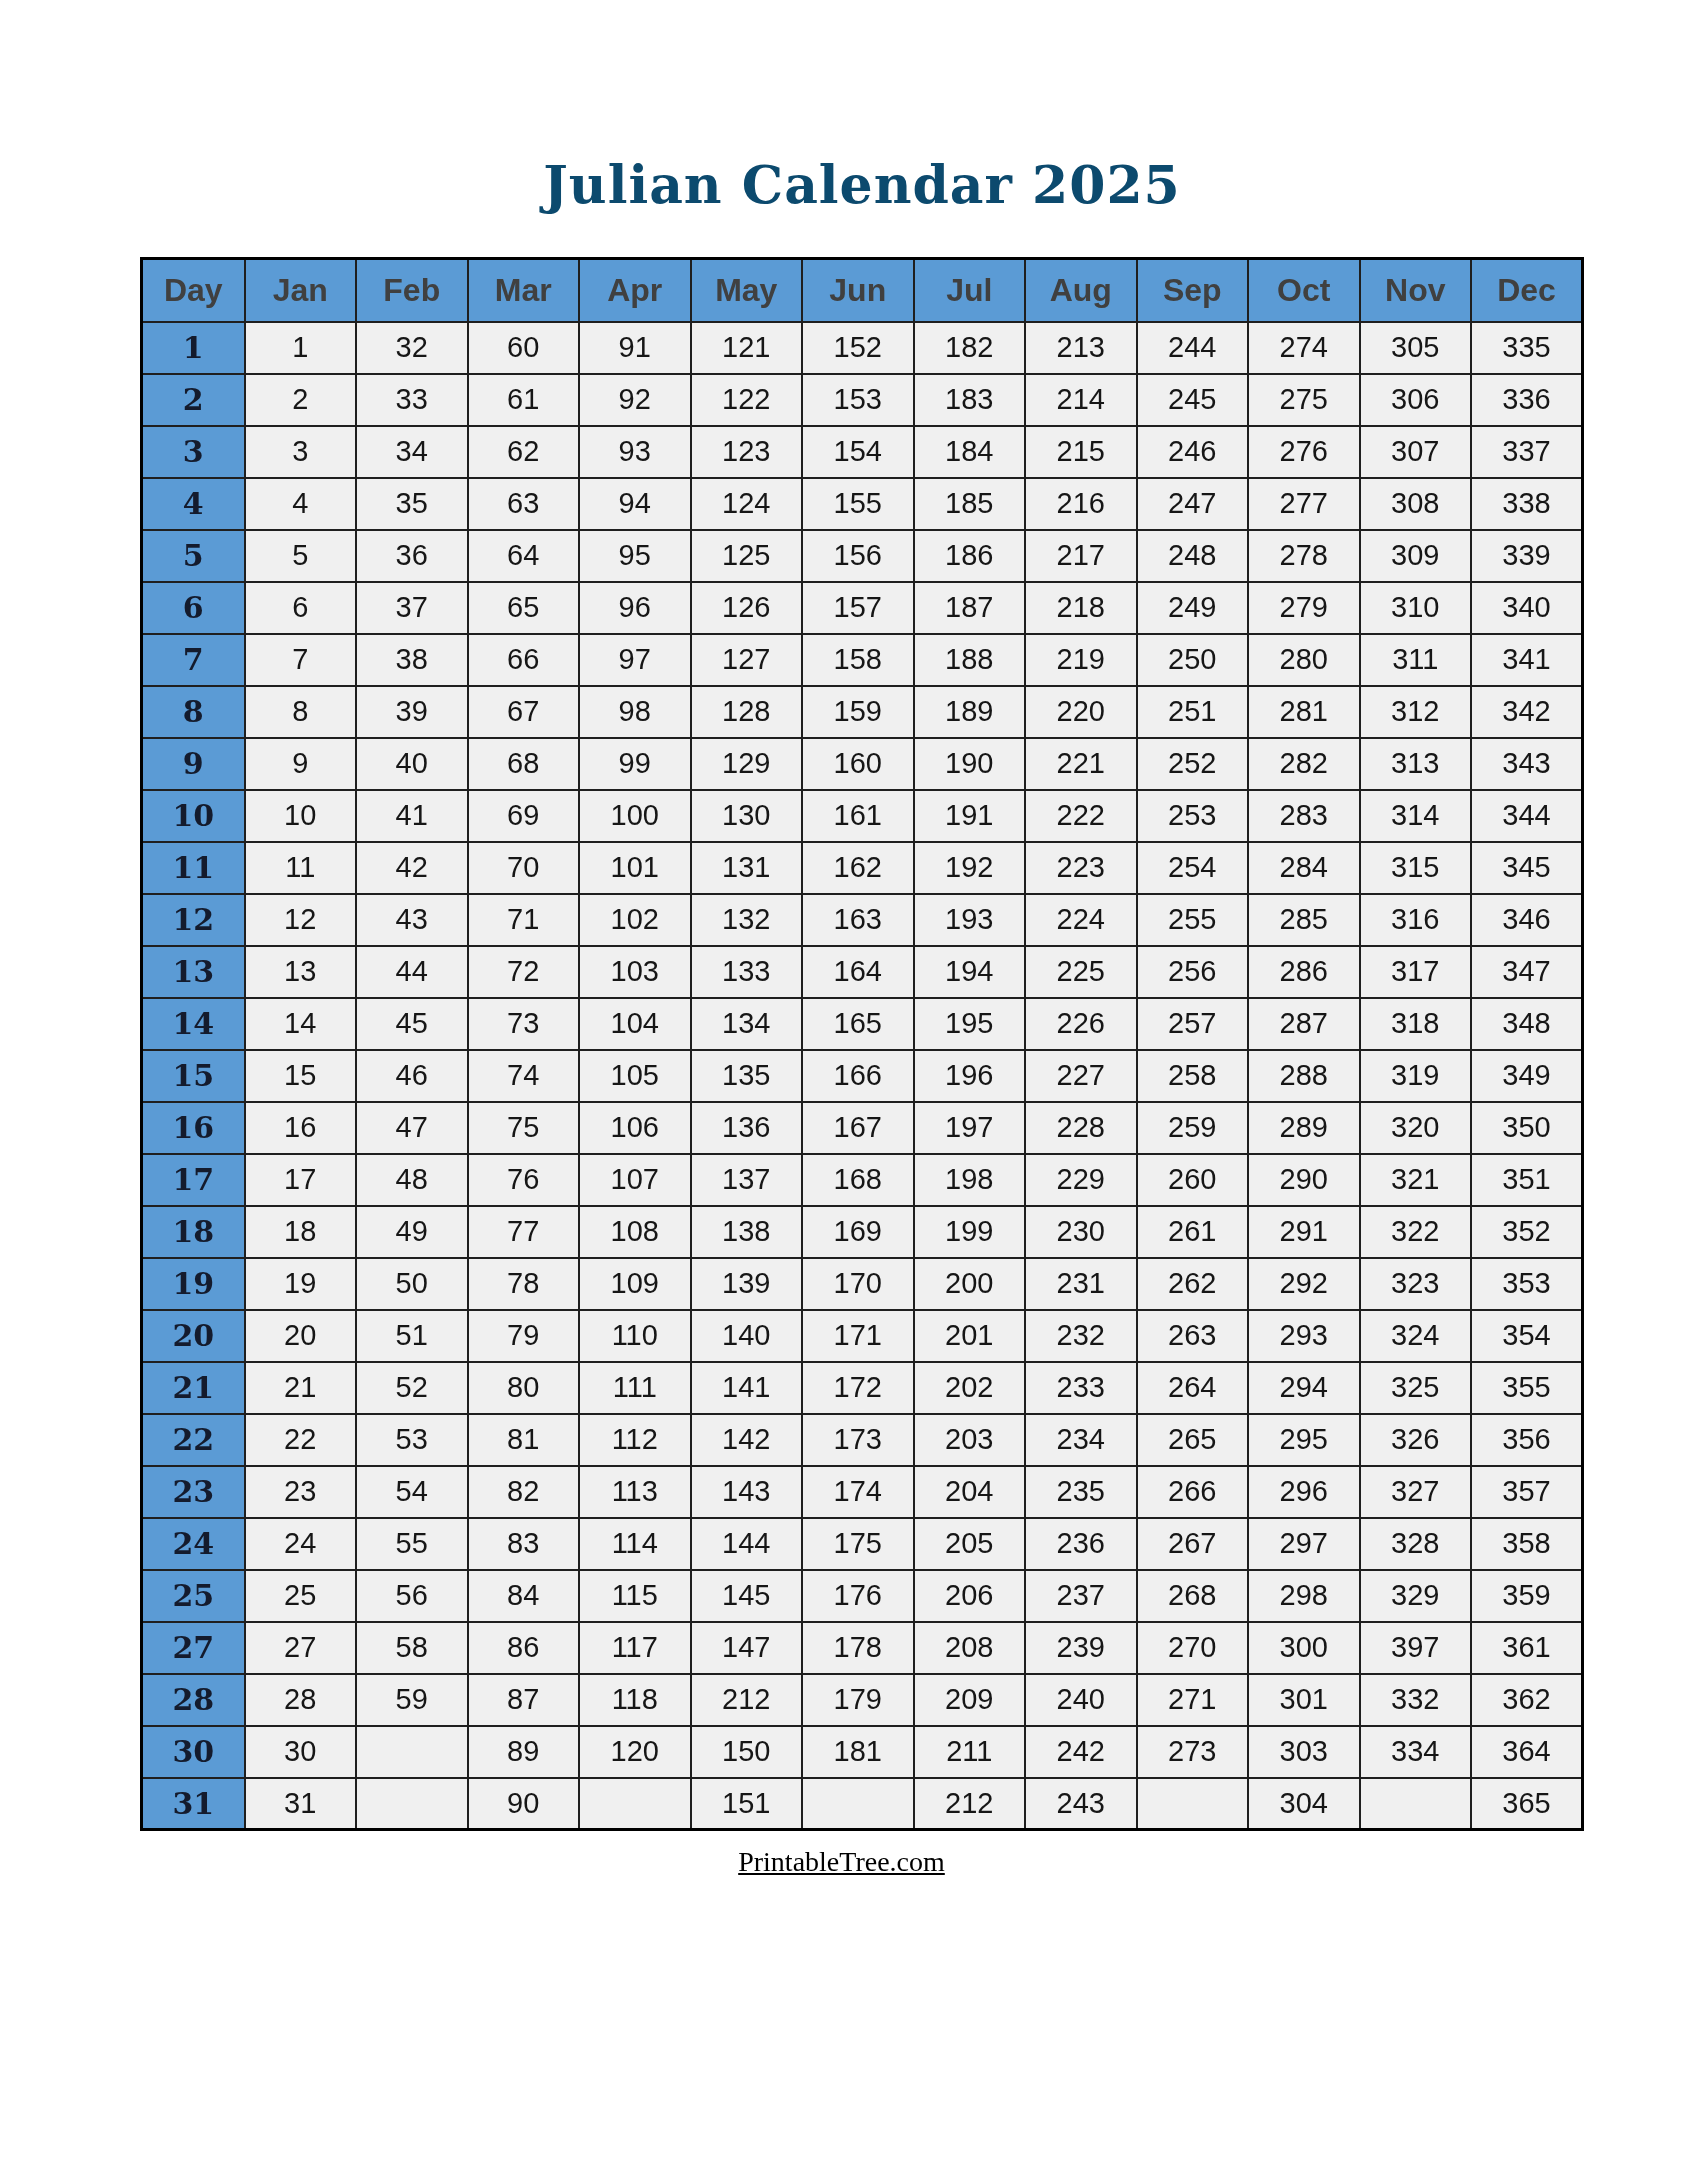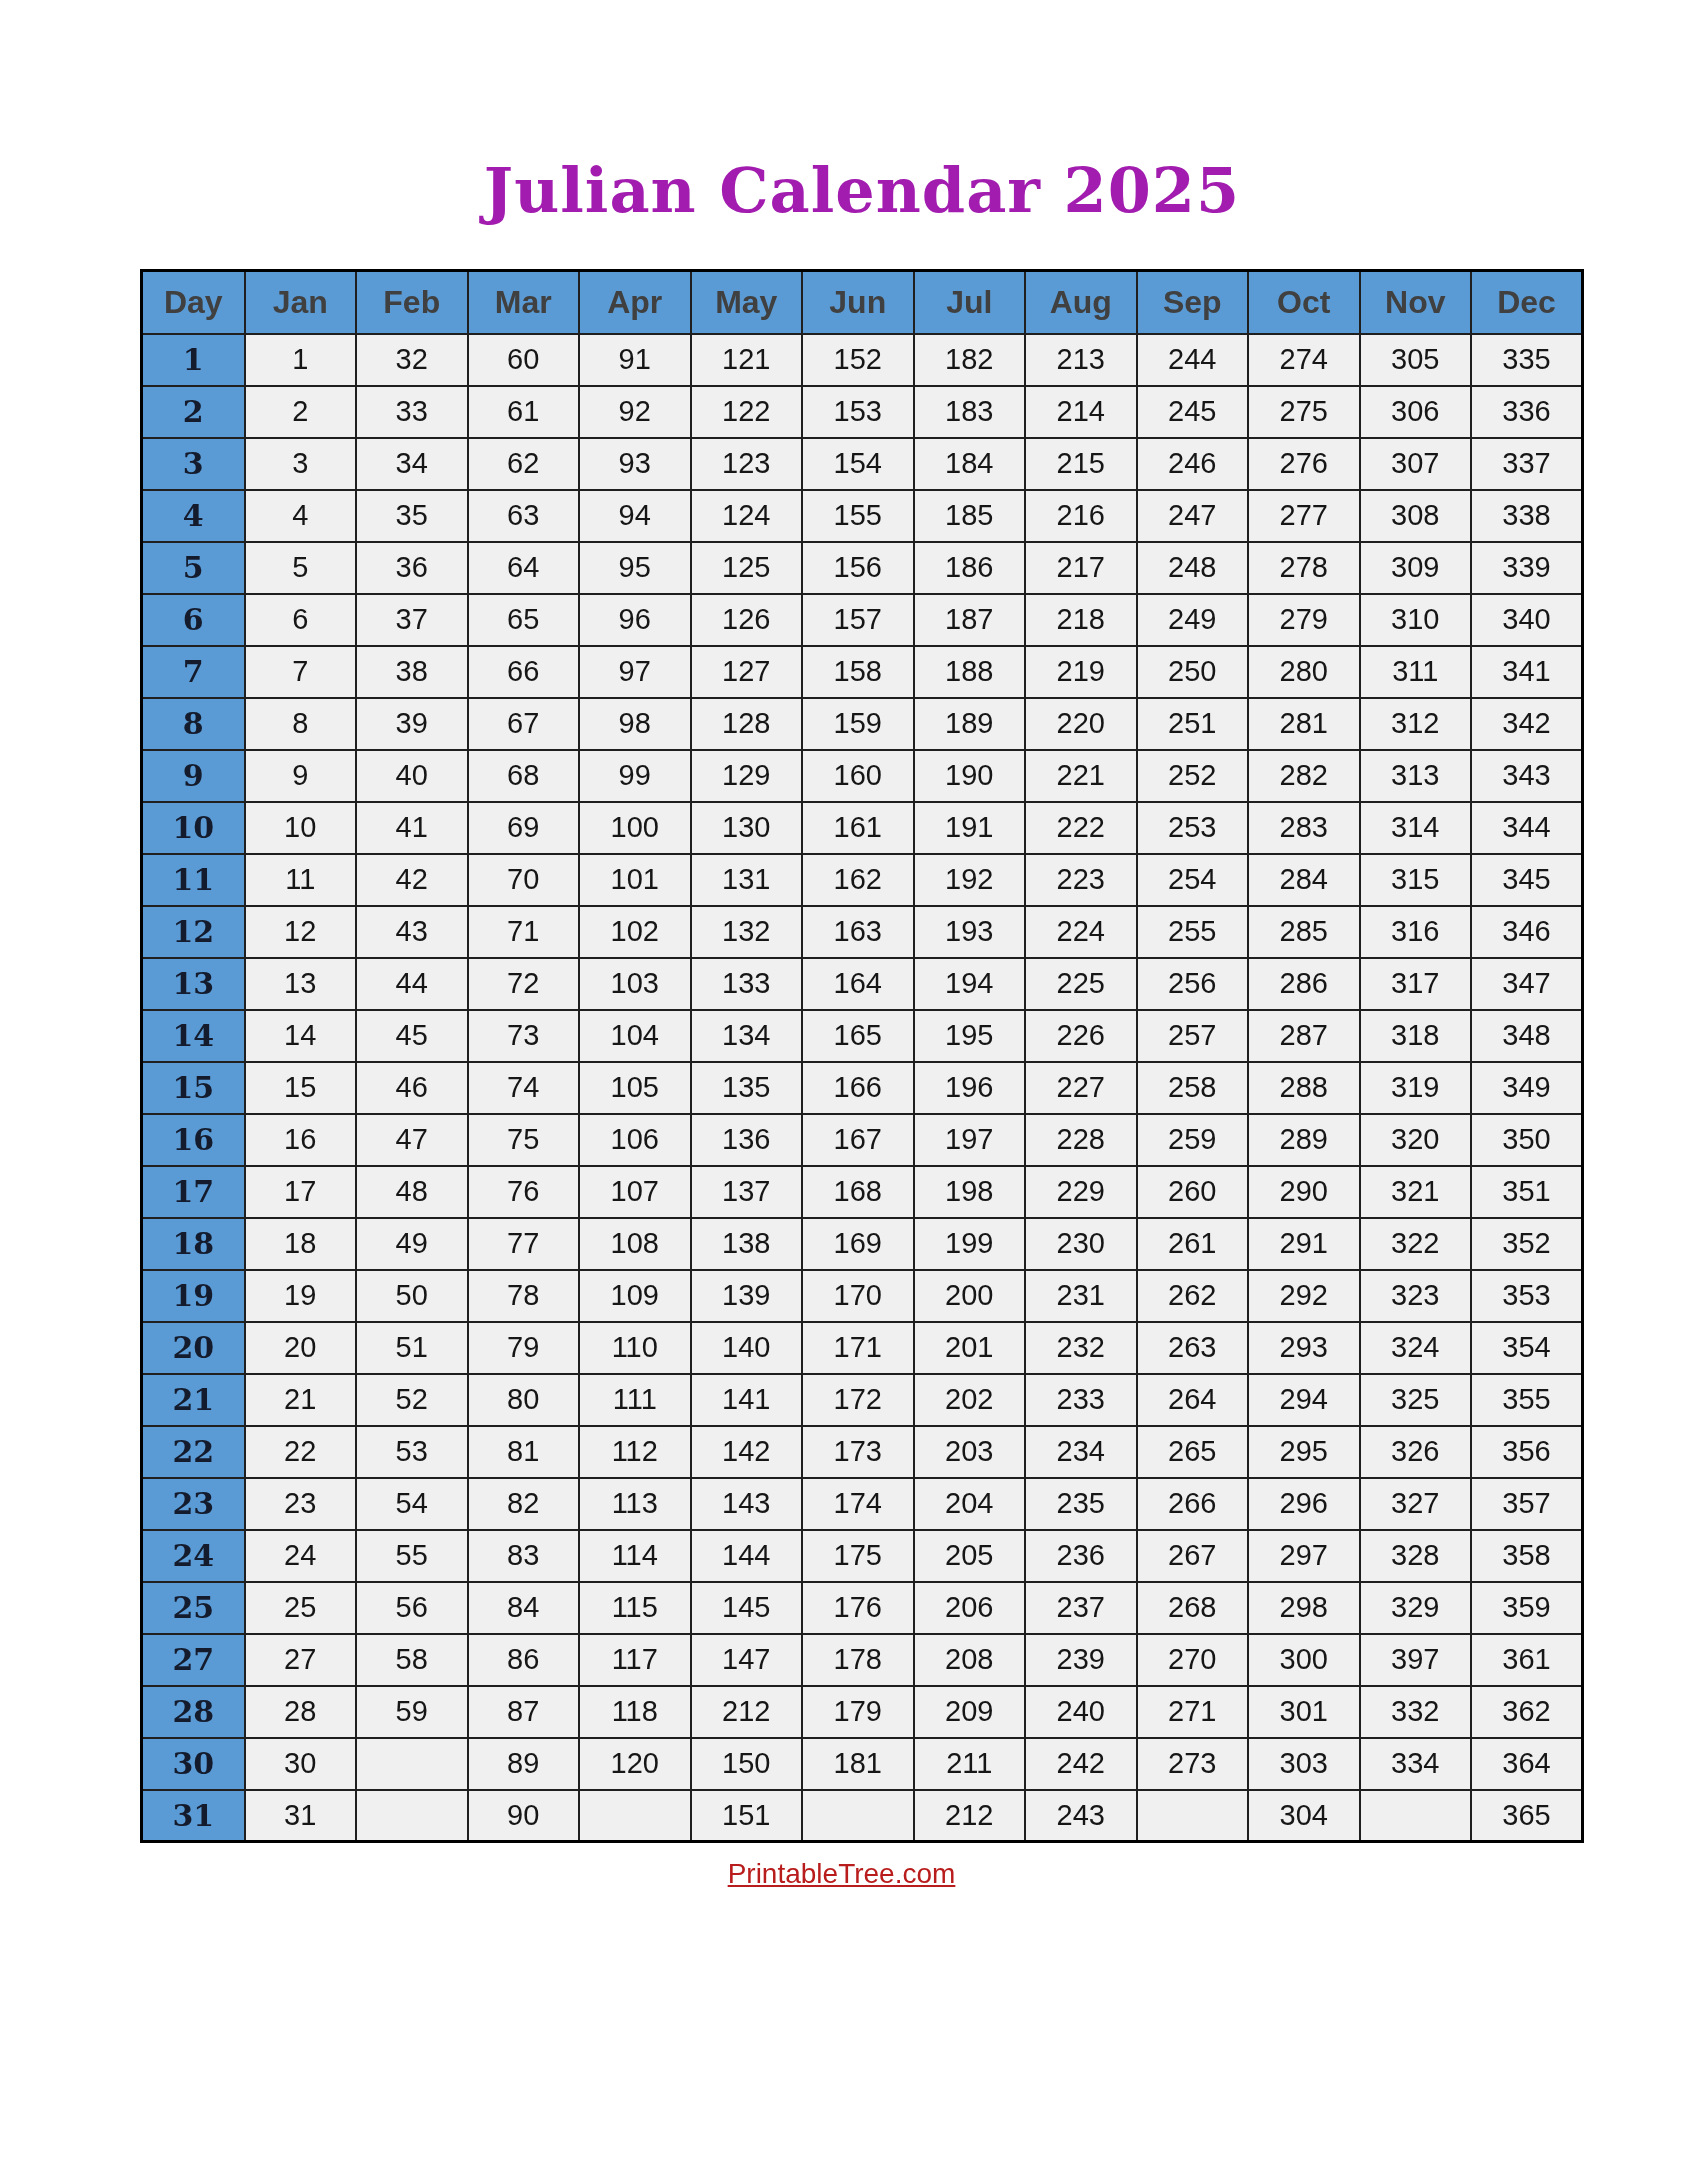"Julian Calendar 2025" .page-title { color: #a21caf -> #0c4a6e; font-size: 62px -> 52px }
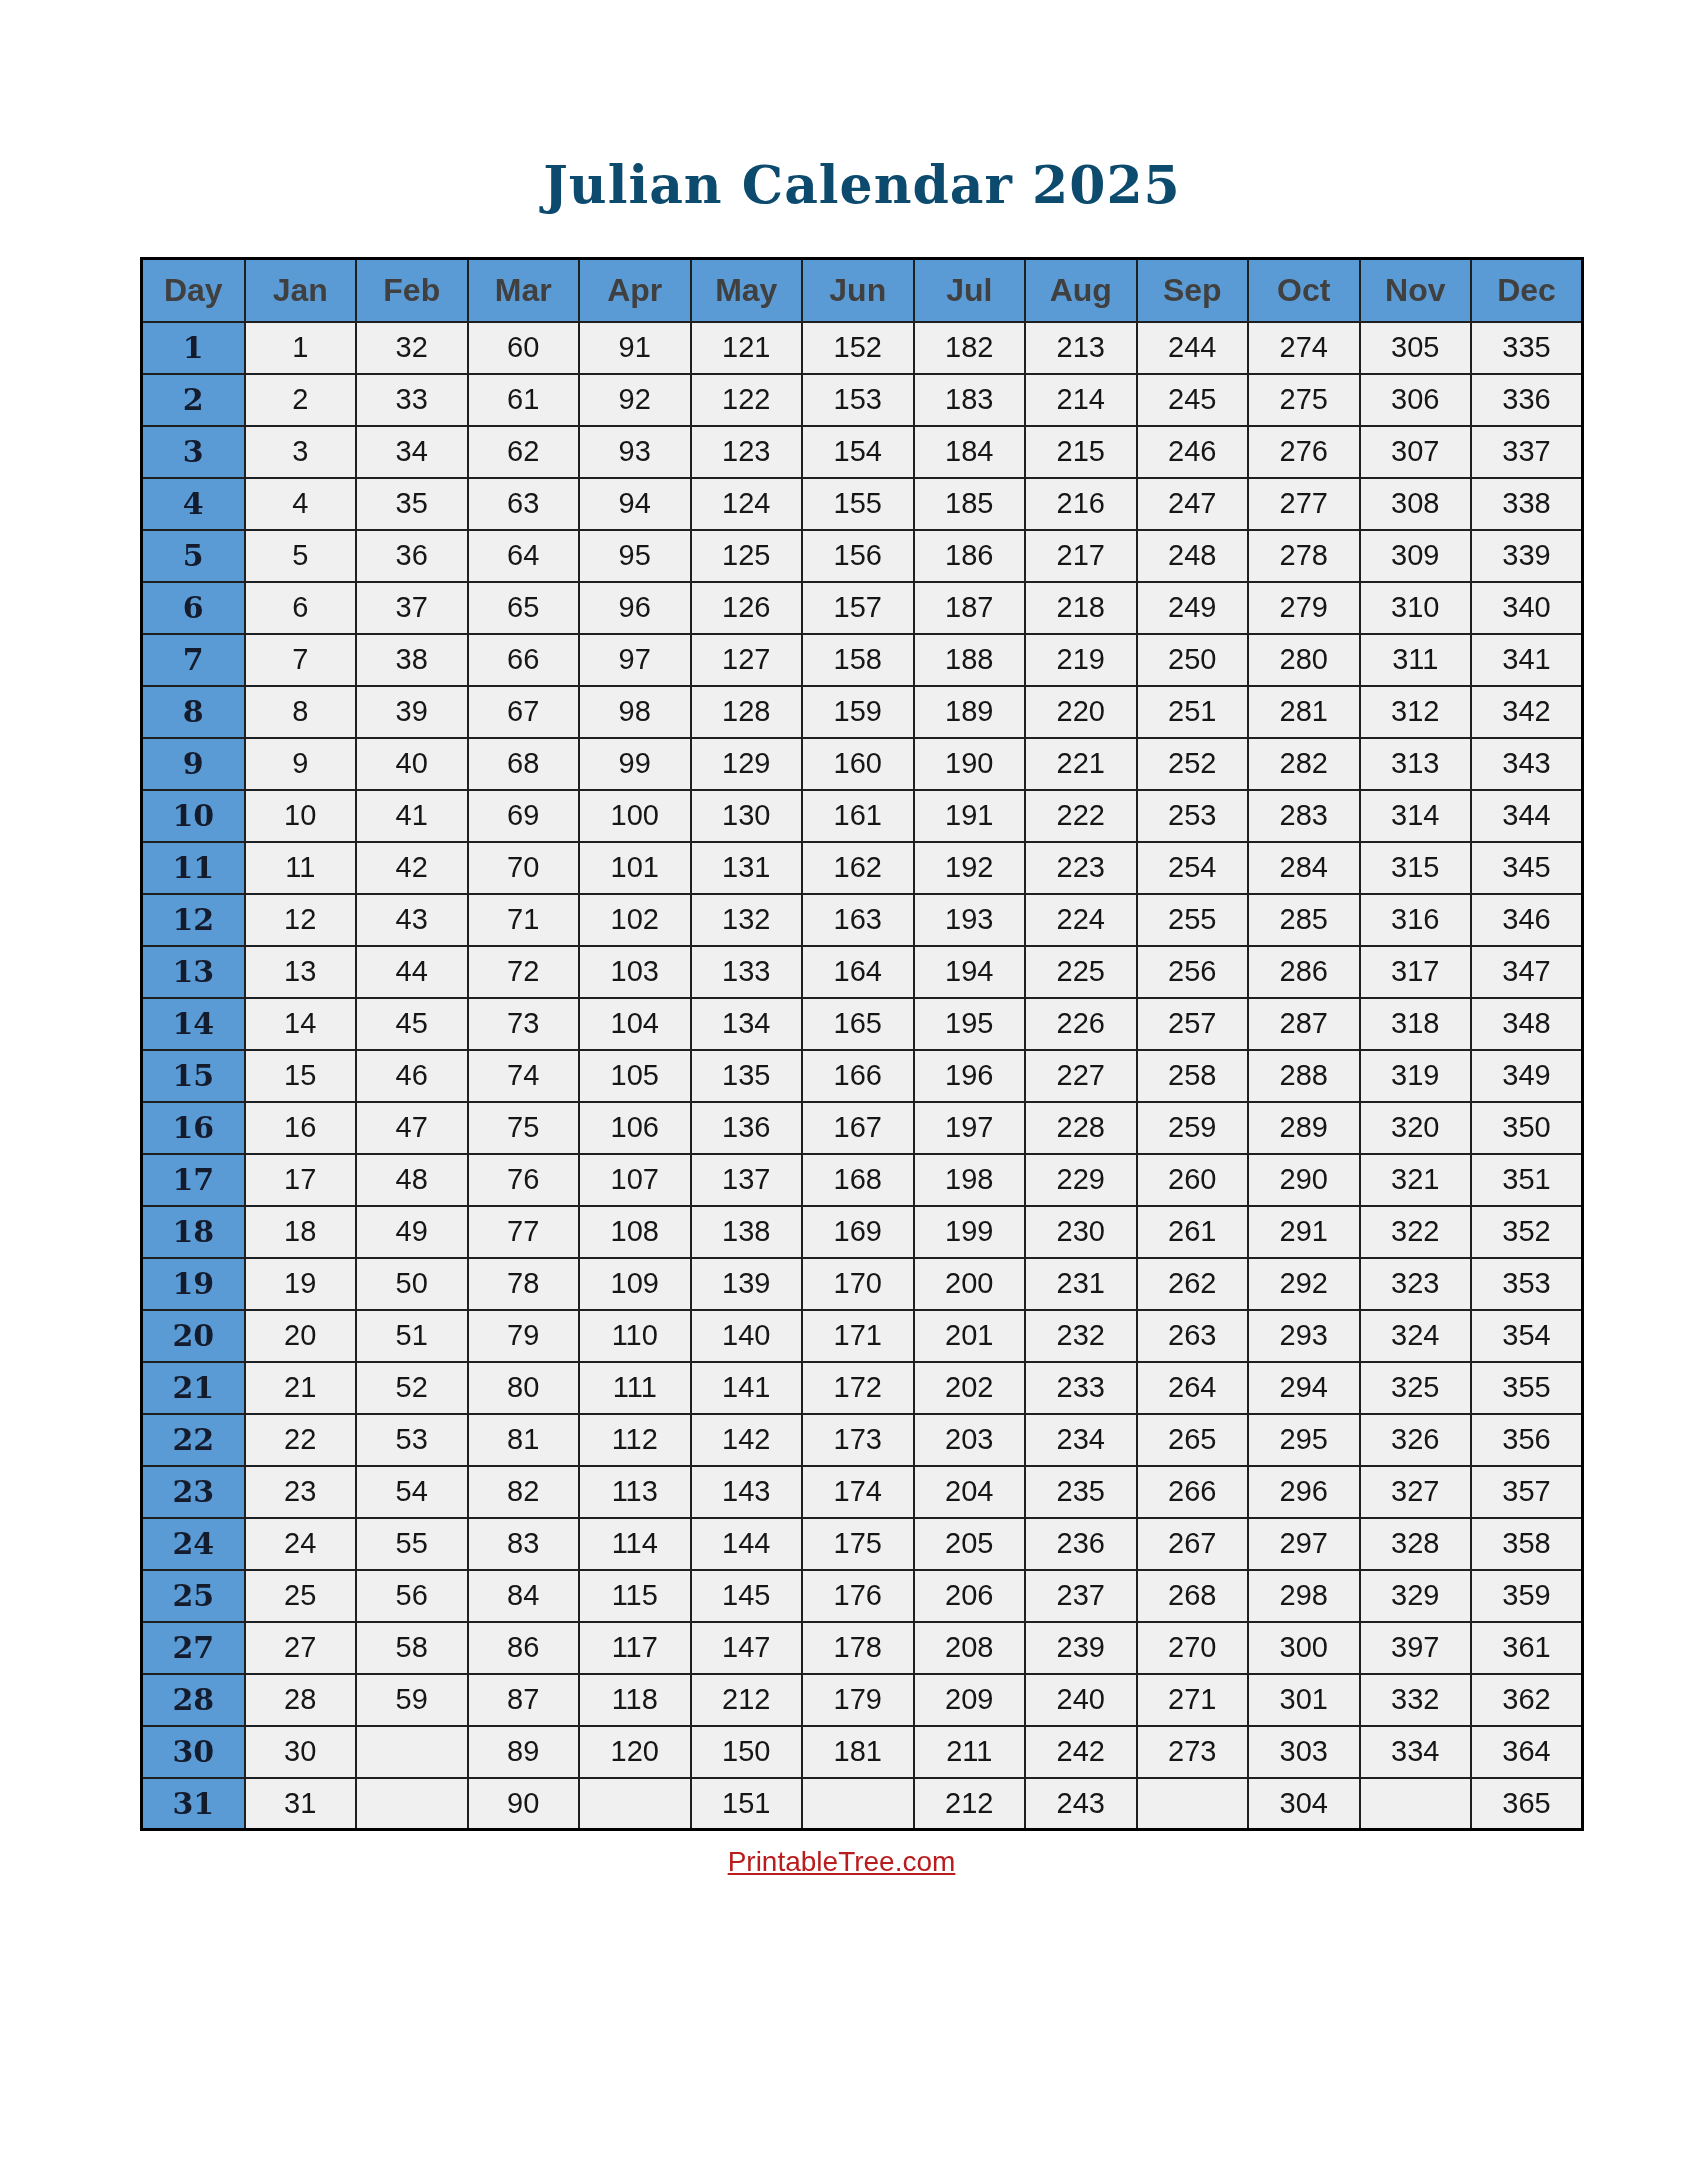"PrintableTree.com" .footer a { color: #b91c1c -> #000000; font-family: Liberation Sans, sans-serif -> Liberation Serif, serif }
